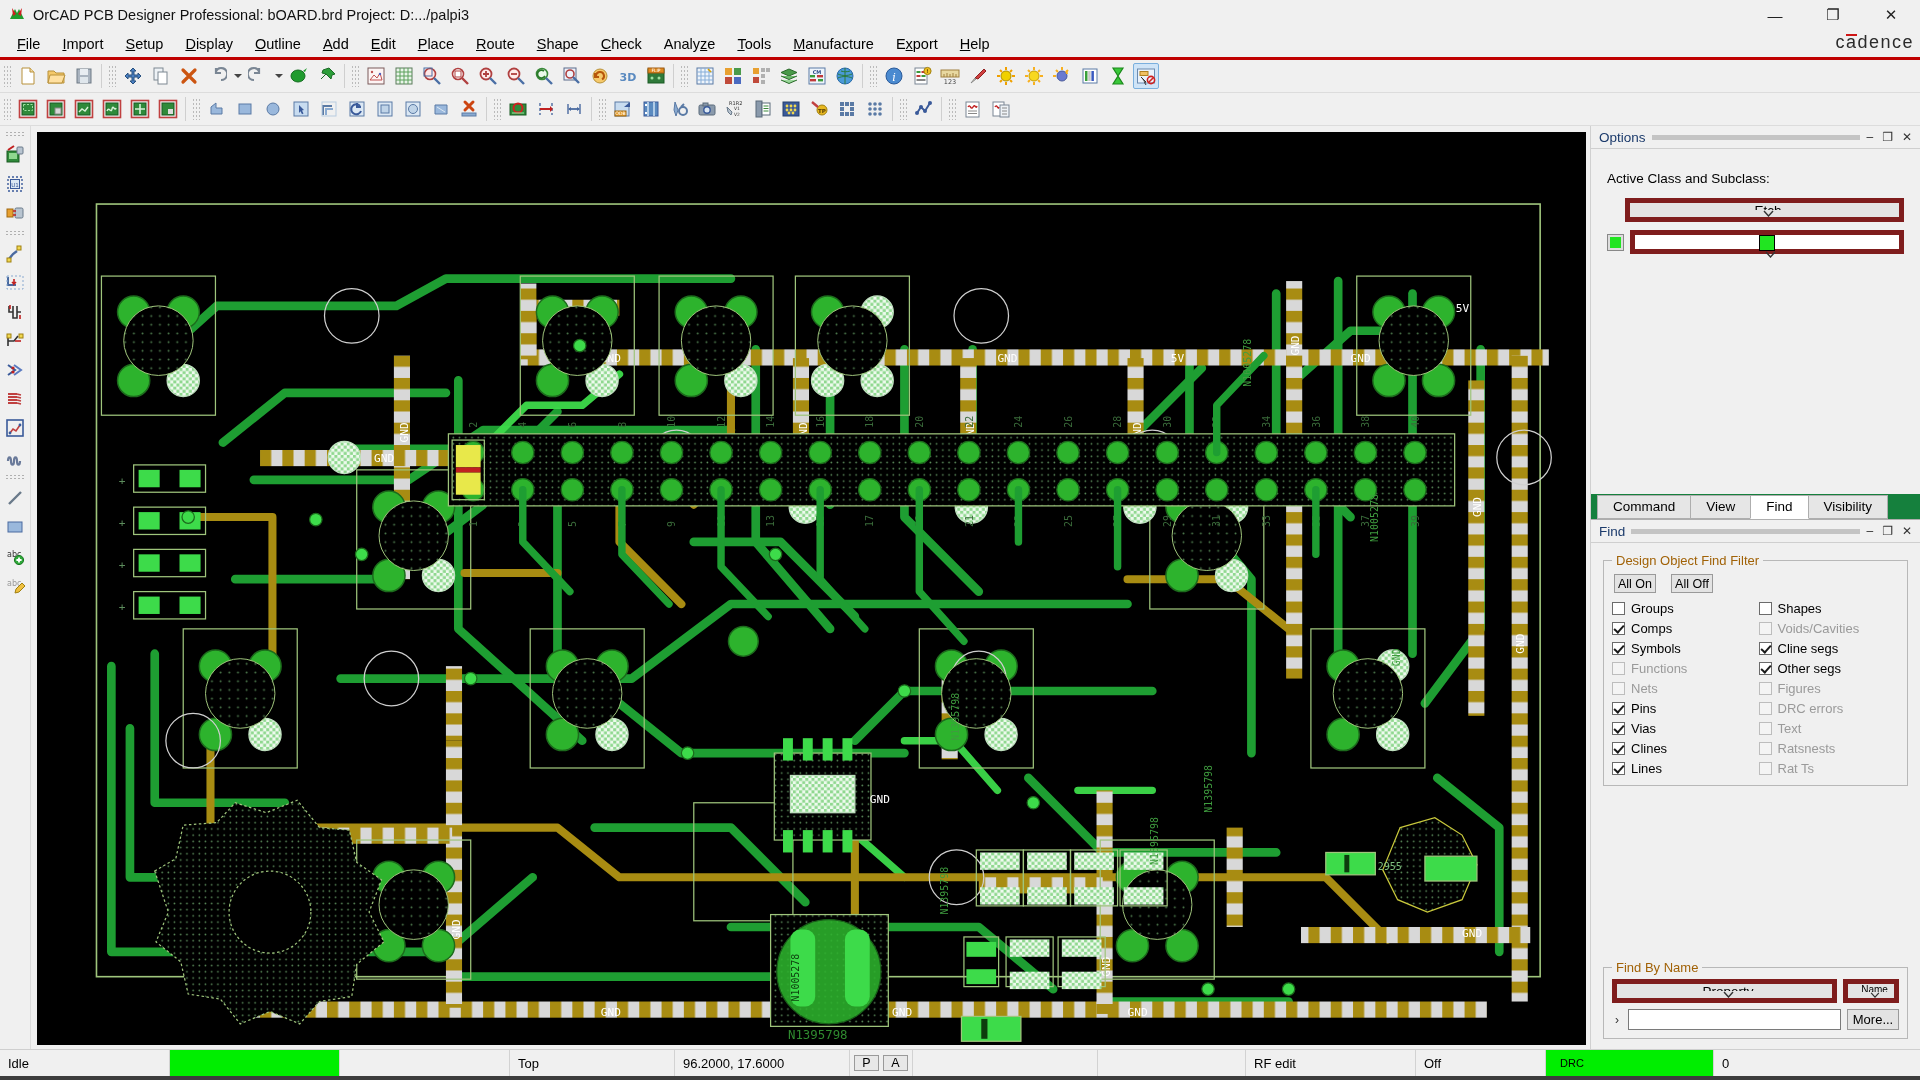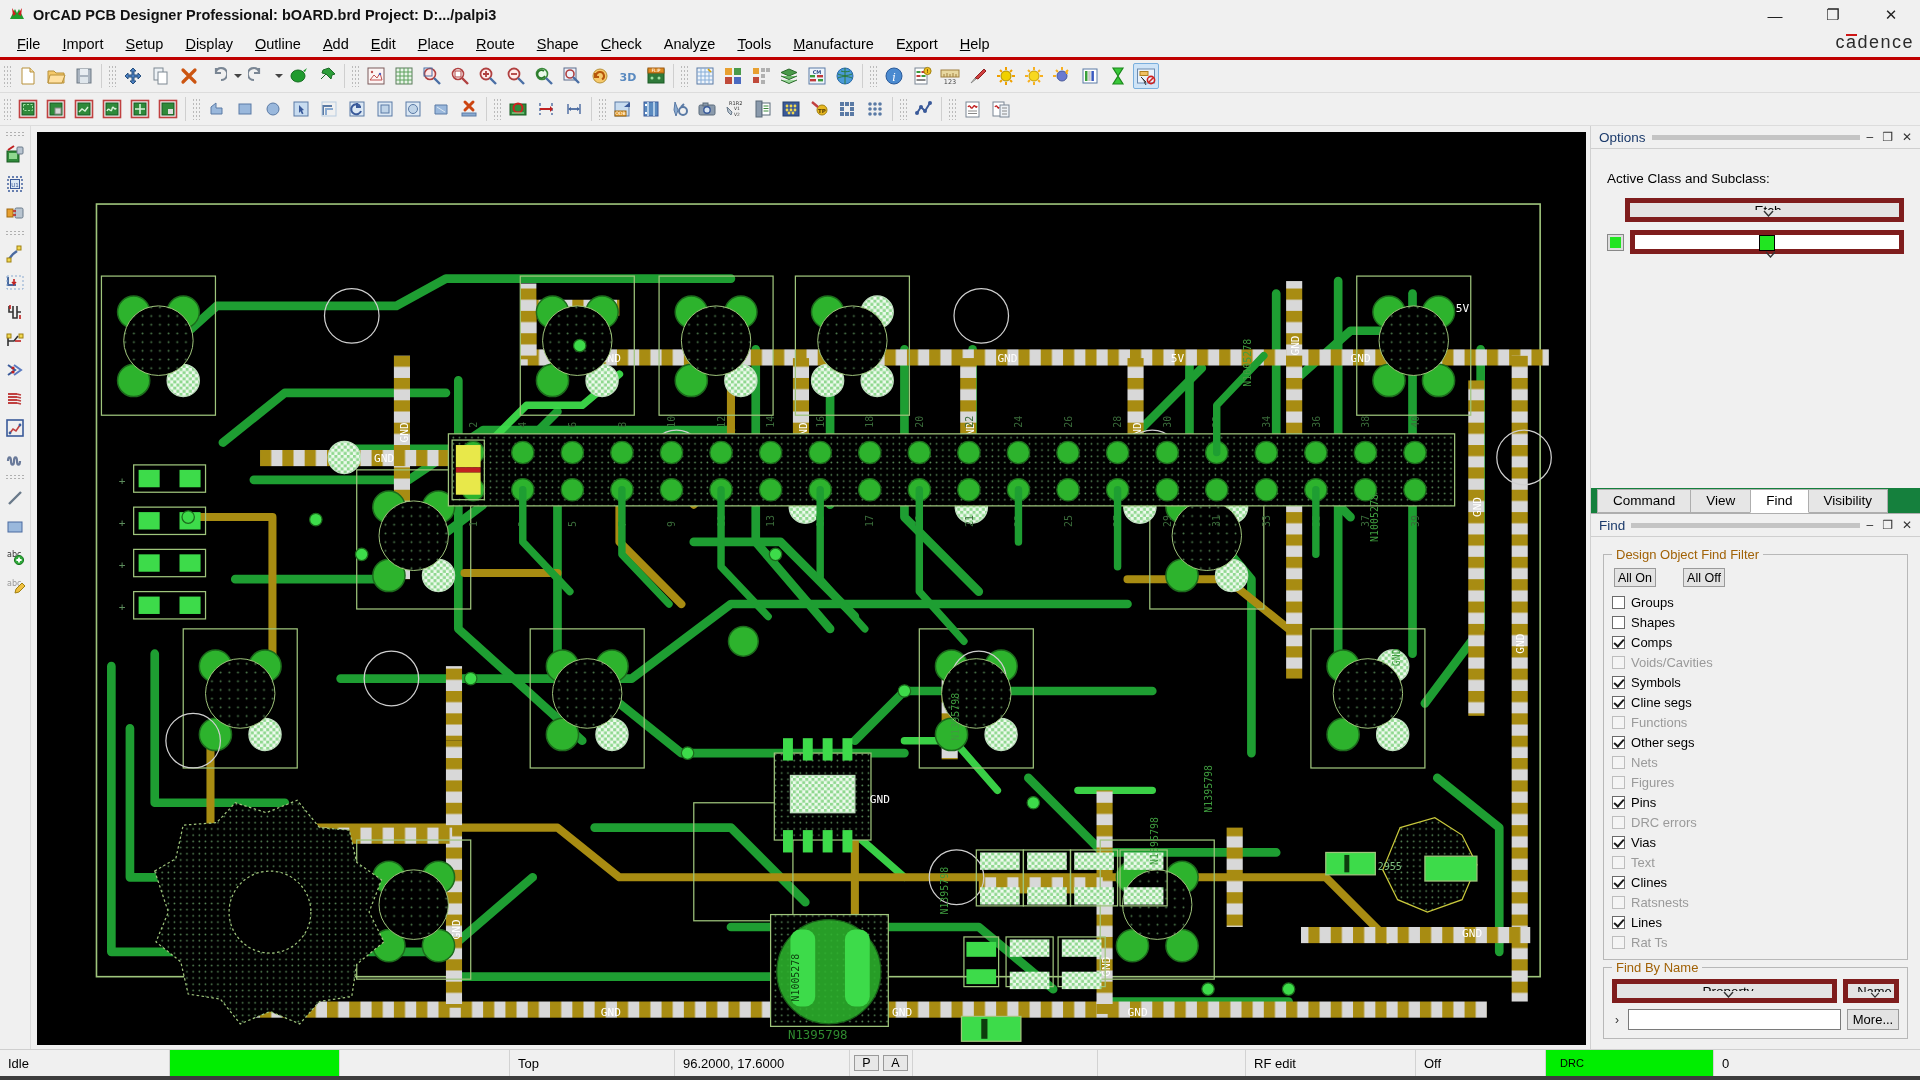"OrCAD PCB Designer Professional:" .title-text { font-weight: bold -> none }
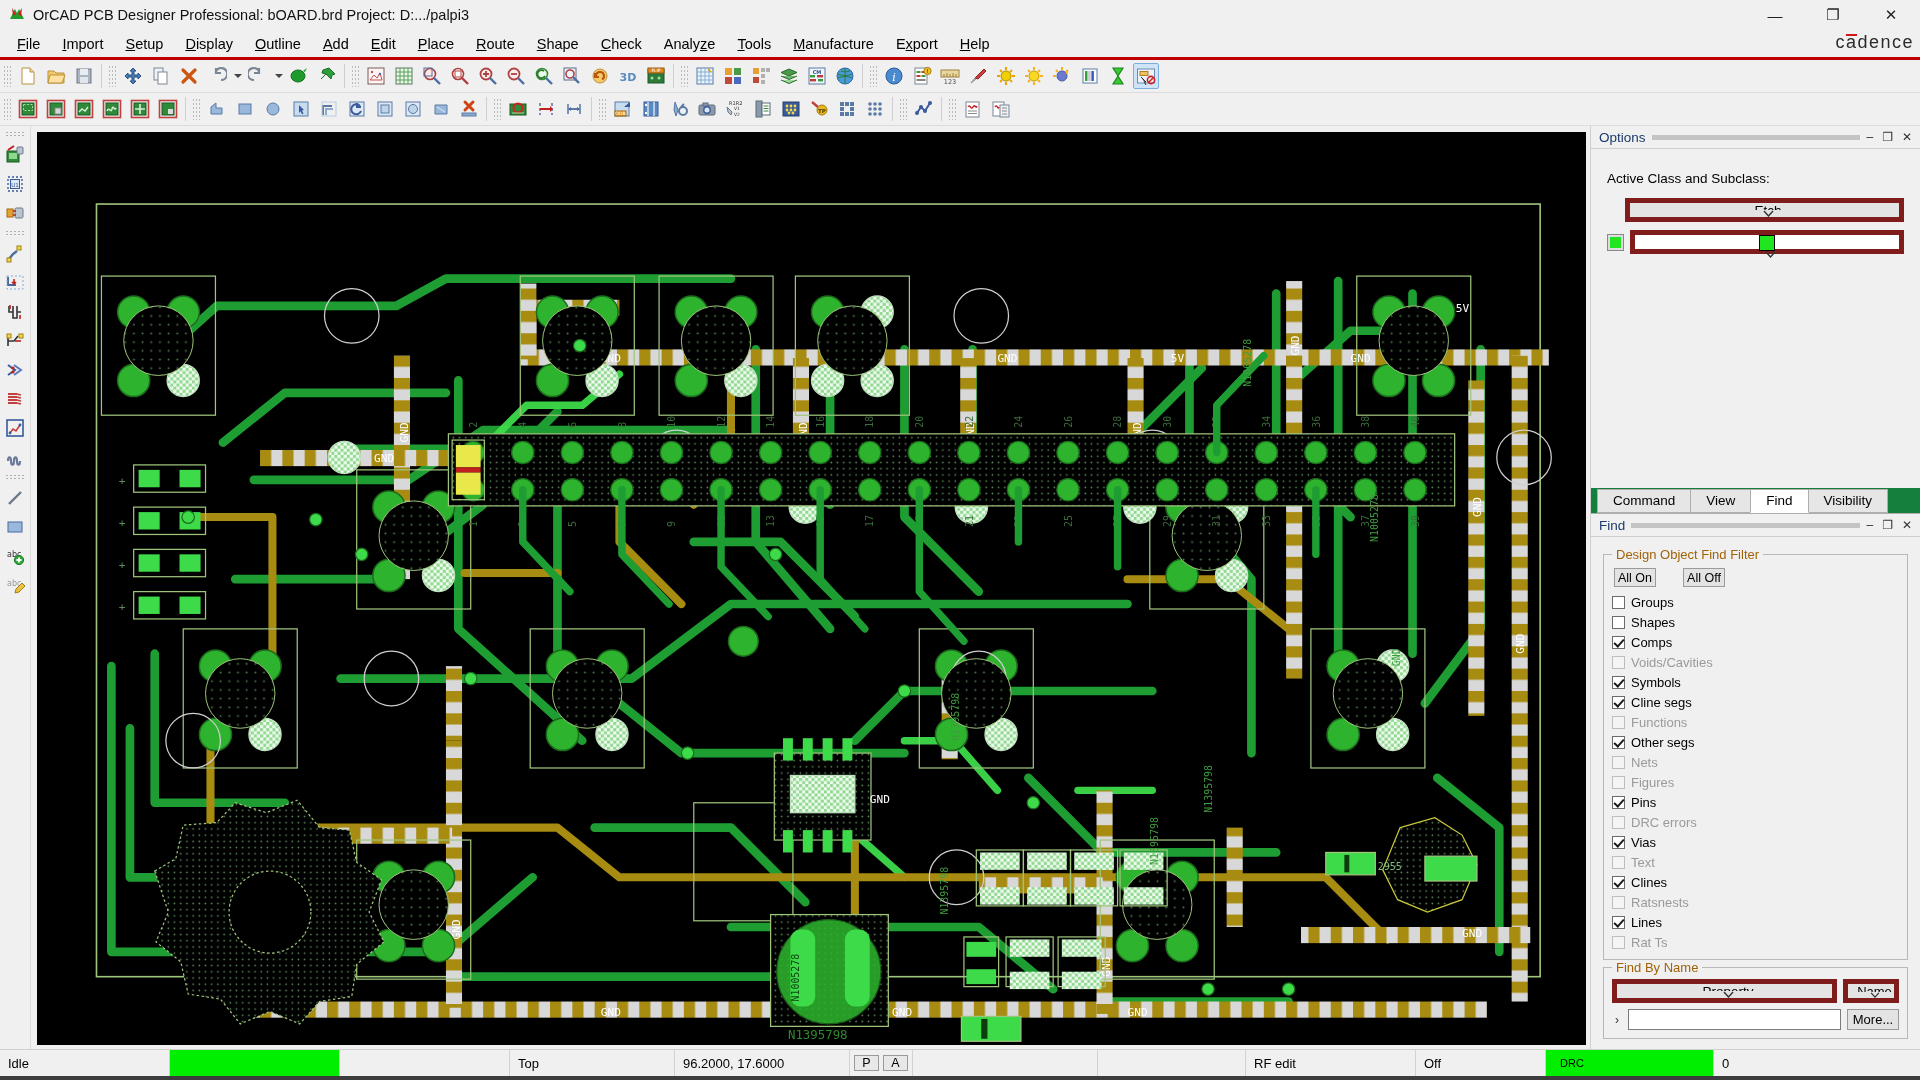"All On" .btnrow { gap: 27px -> 15px }
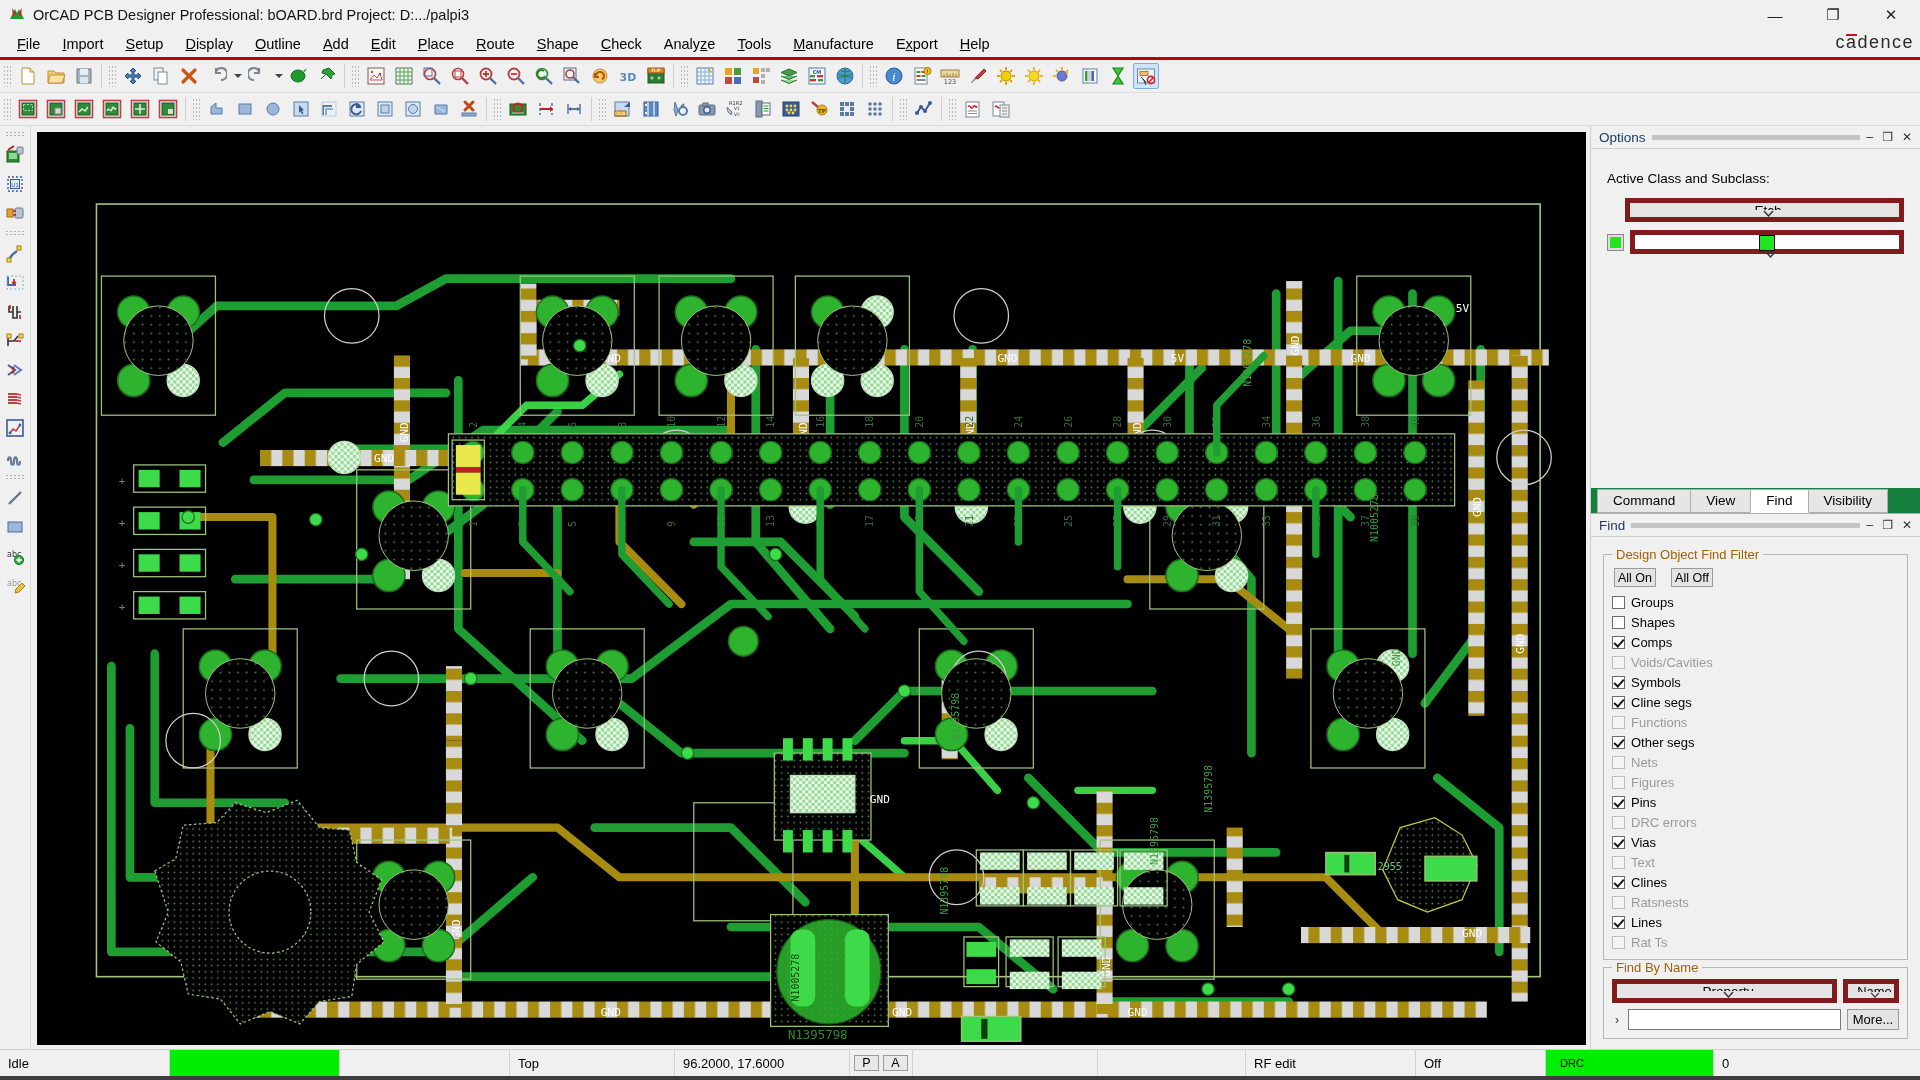"Groups" .cbgrid { grid-template-columns: 1fr -> 1fr 1fr }
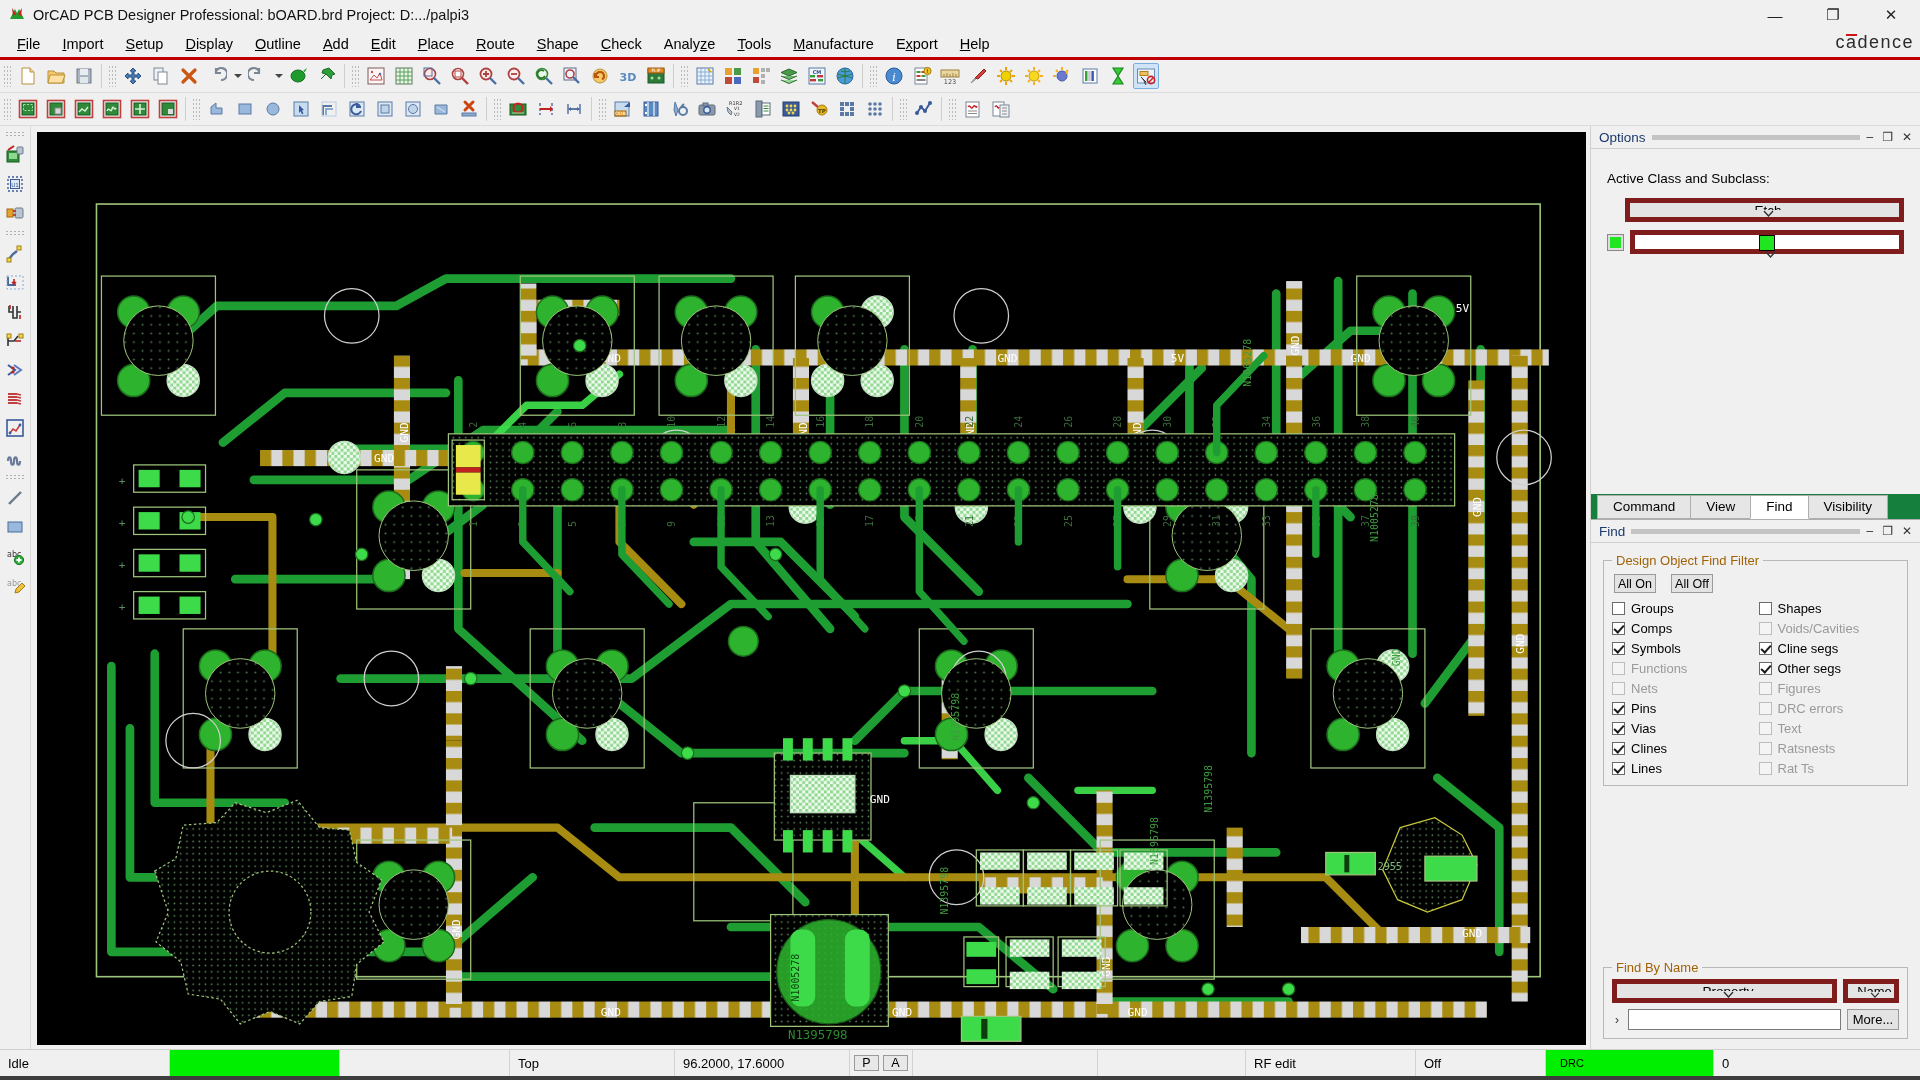"Name" span.cv { font-size: 13px -> 10px }
